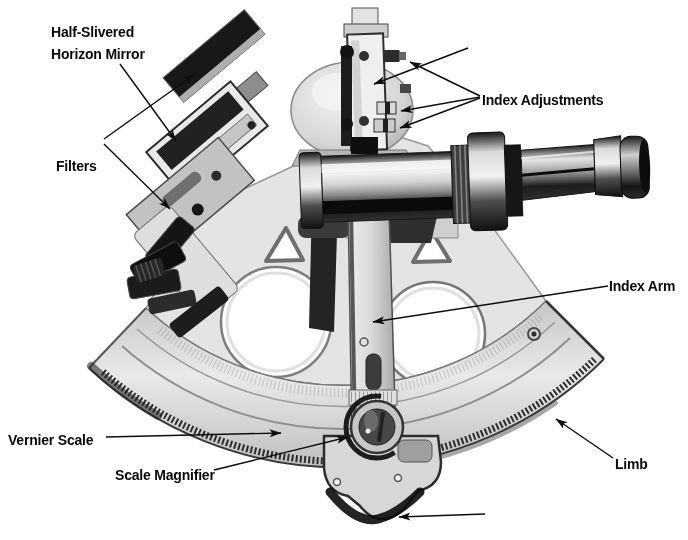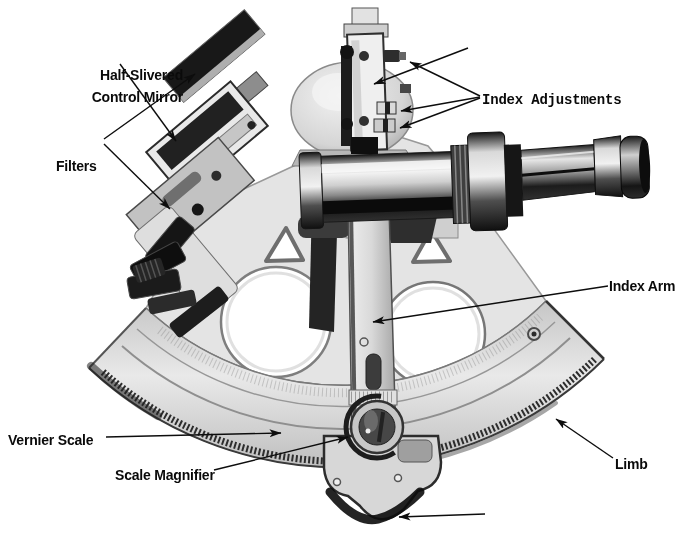"Half-Slivered" .label.center { margin-top: 43px -> none; text-align: right -> left }
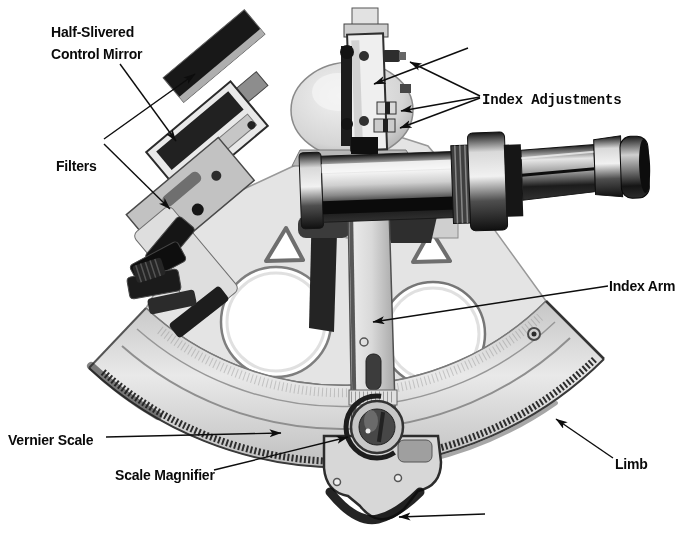"Control Mirror" span { text: Control -> Horizon }
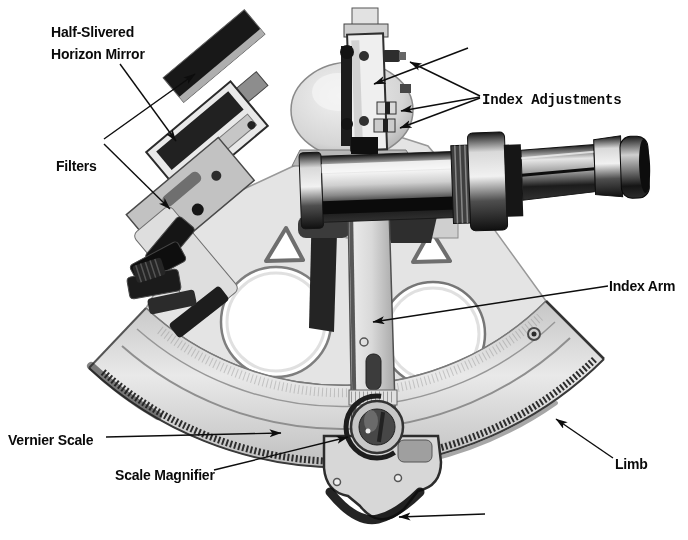"Index Adjustments" div.label { font-family: Liberation Mono, monospace -> none }
